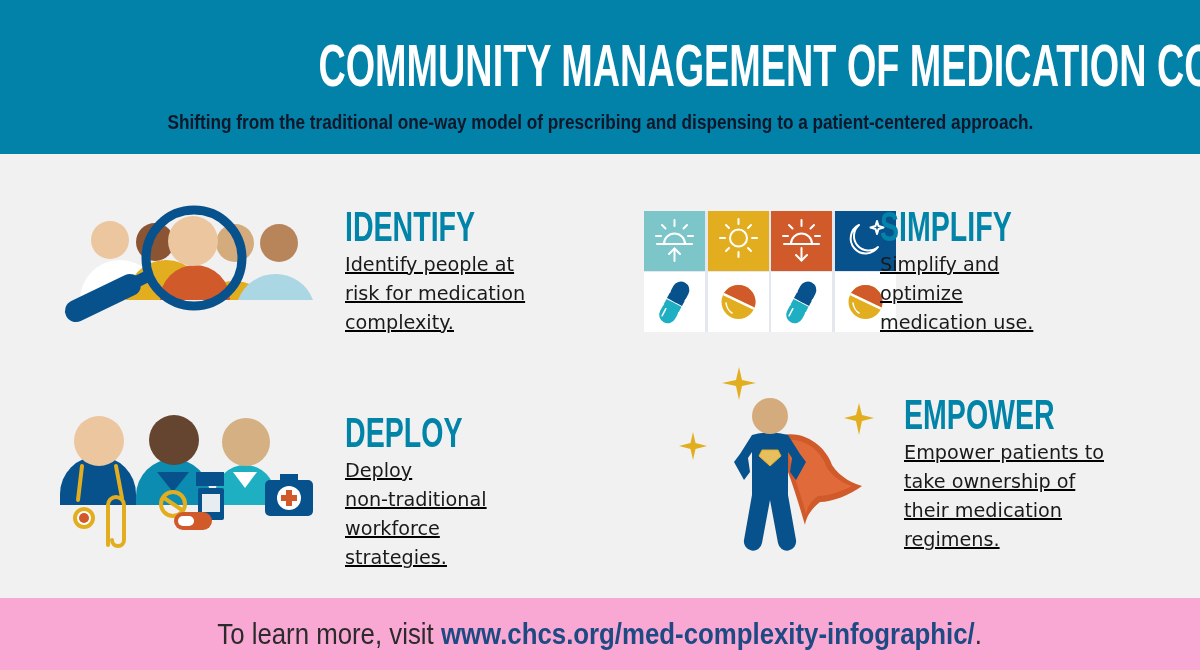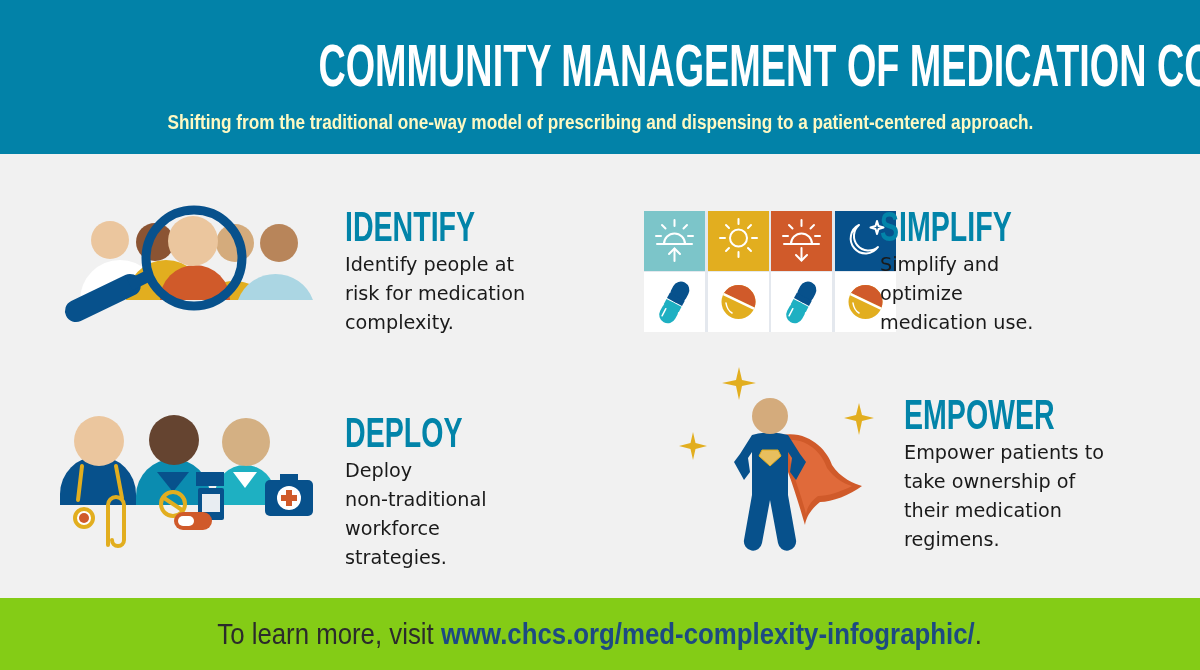"Shifting from the traditional one-way" .subtitle { color: #fef9c3 -> #0f172a }
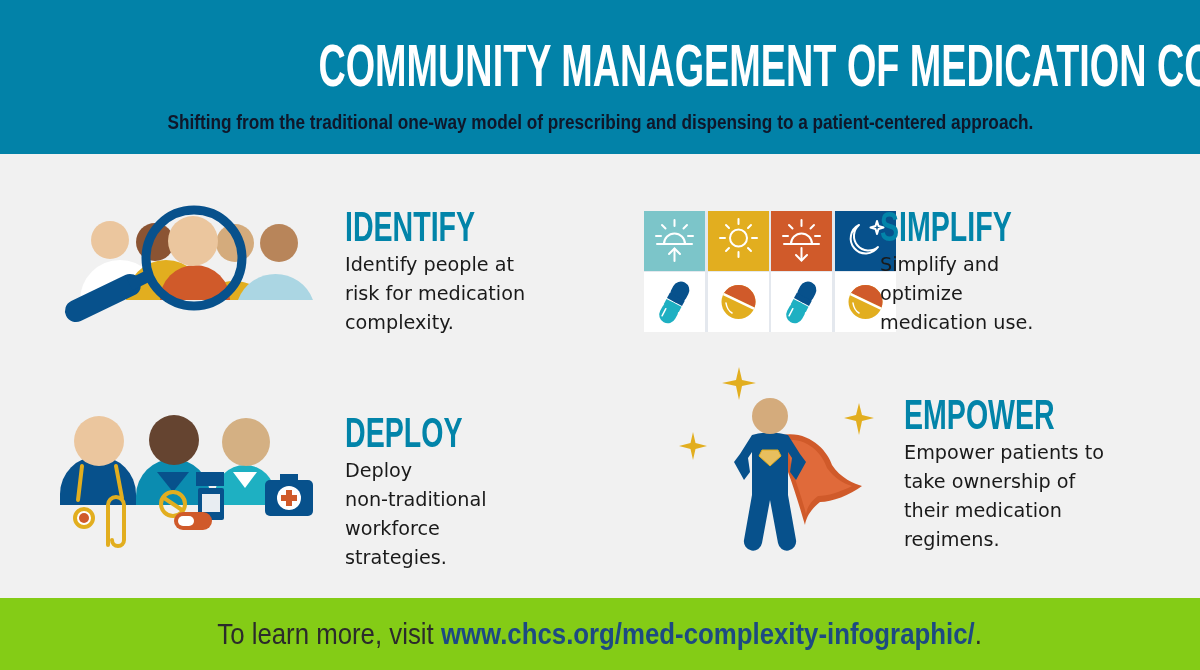"IDENTIFY" .block { text-decoration: none -> underline }
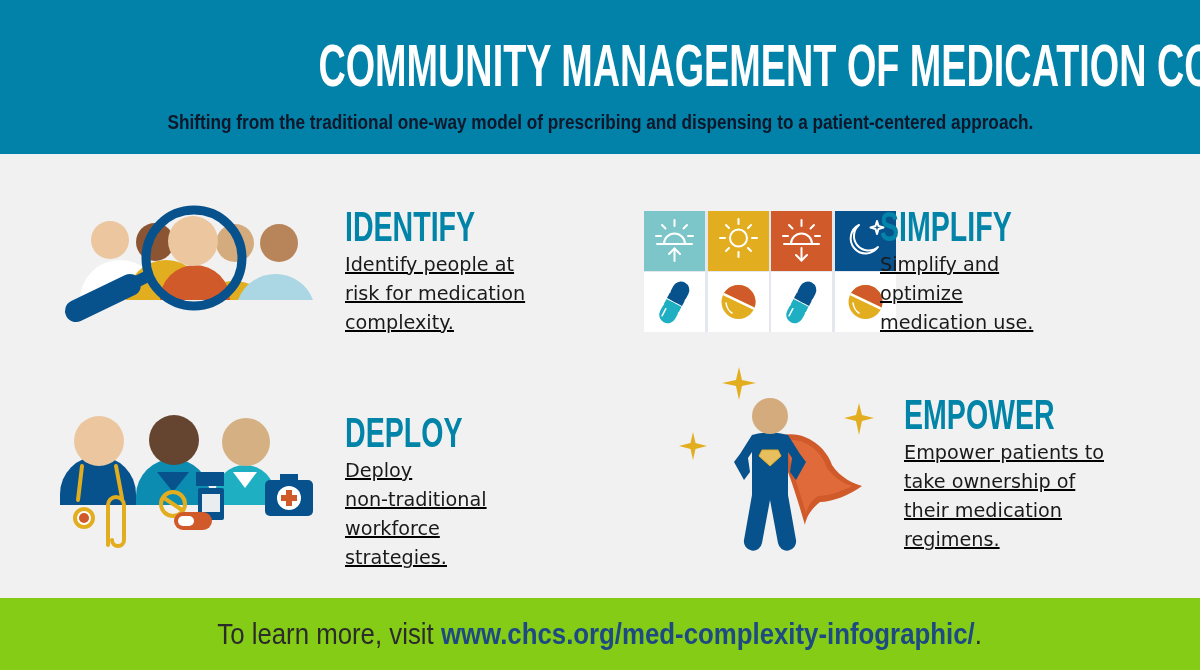"To learn more, visit" .footer { background: #84cc16 -> #f9a8d4 }
